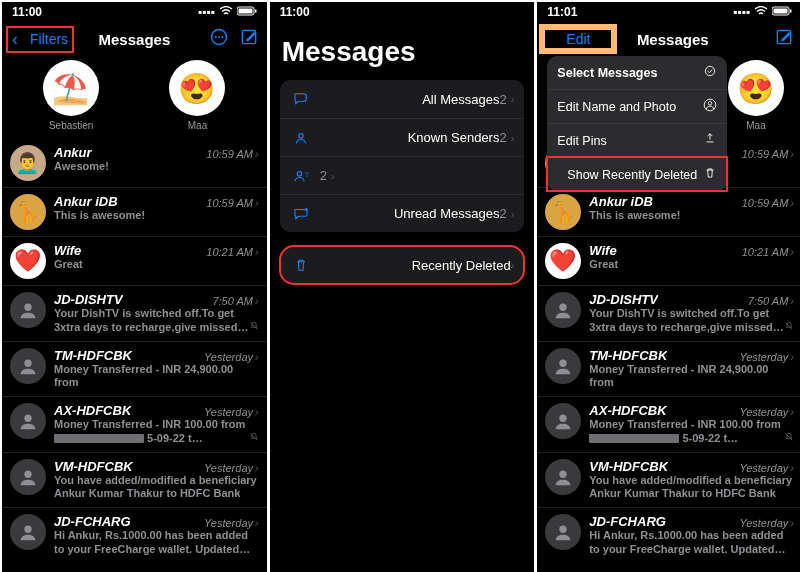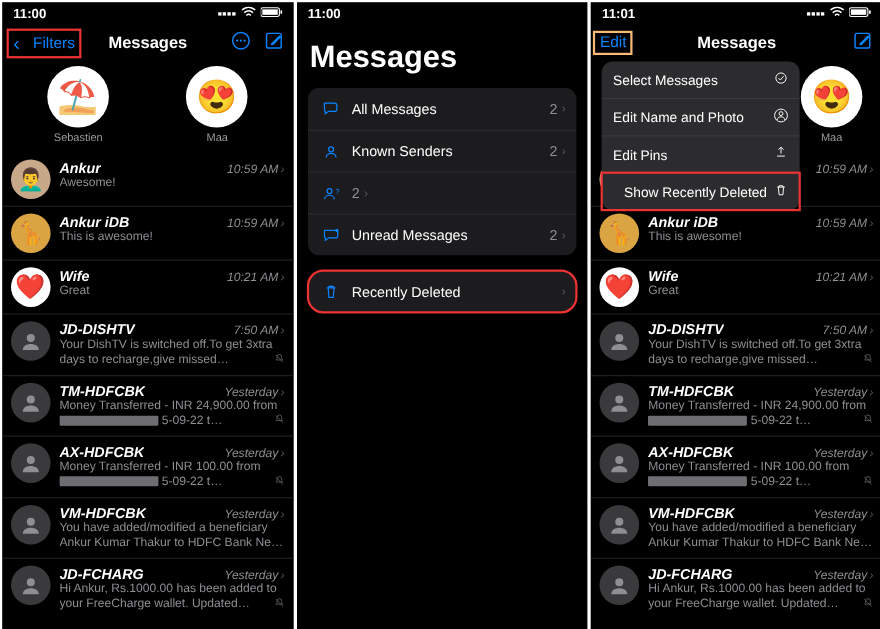"Edit" .edit-highlight { border: 2px solid #fdba74 -> 6px solid #fdba74; padding: 0 4px -> 0 21px }
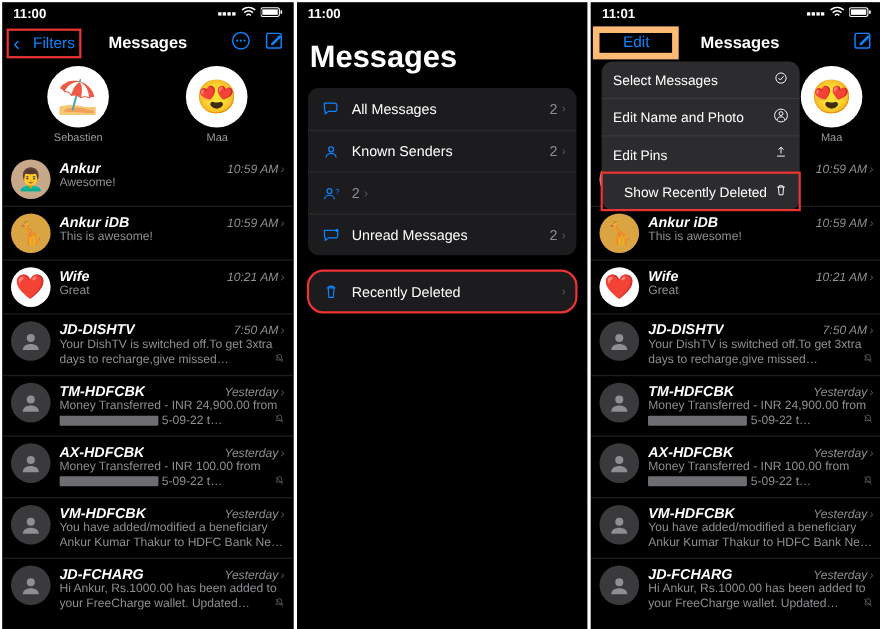"Select Messages" .menu-row:first-child { font-weight: none -> bold }
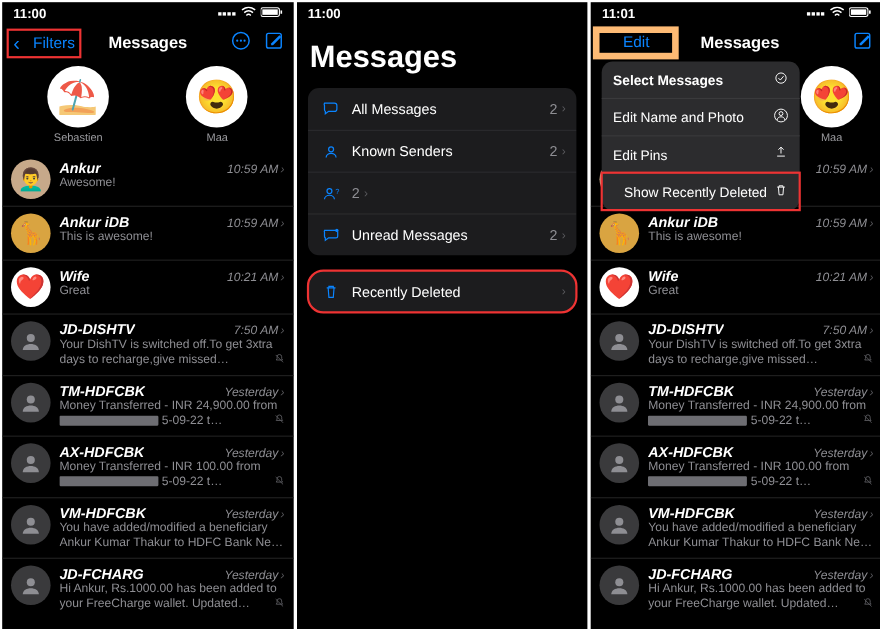"All Messages" .row { text-align: none -> right }
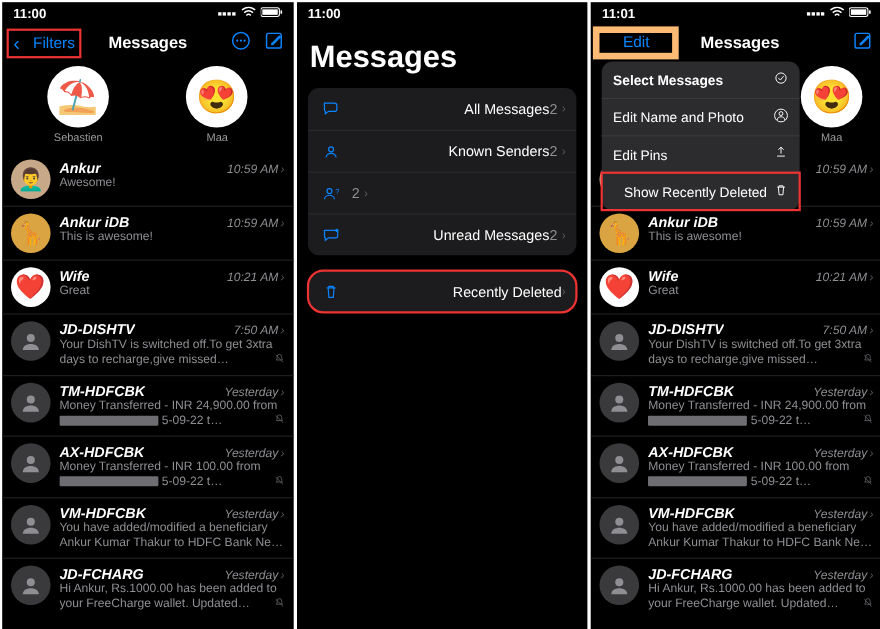"Awesome!" .conv-prev { font-weight: none -> bold }
